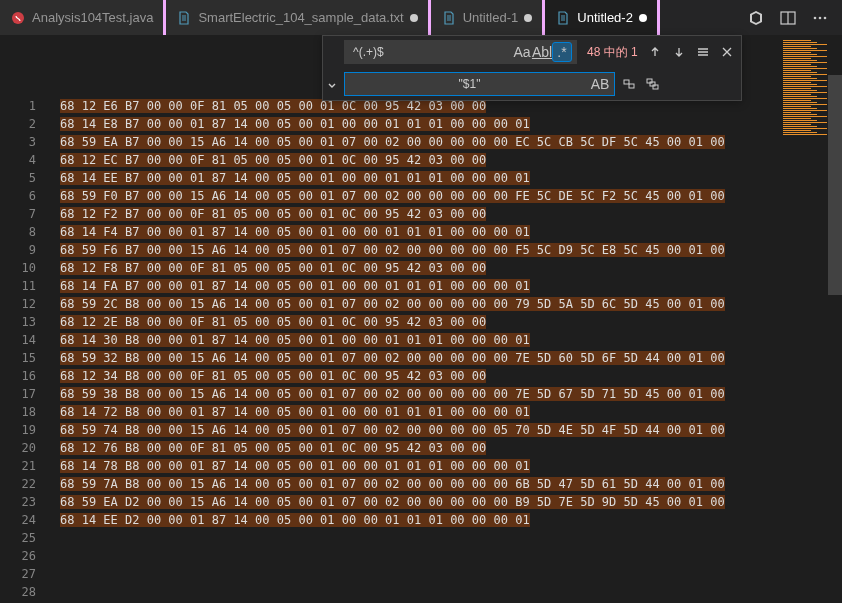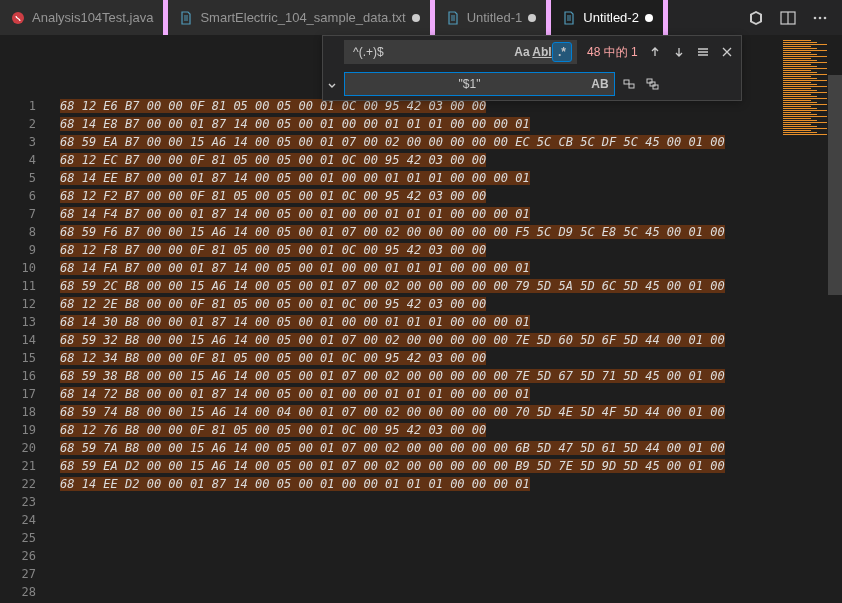"Analysis104Test.java" .tab { border-right: 5px solid #f0abfc -> 3px solid #f0abfc }
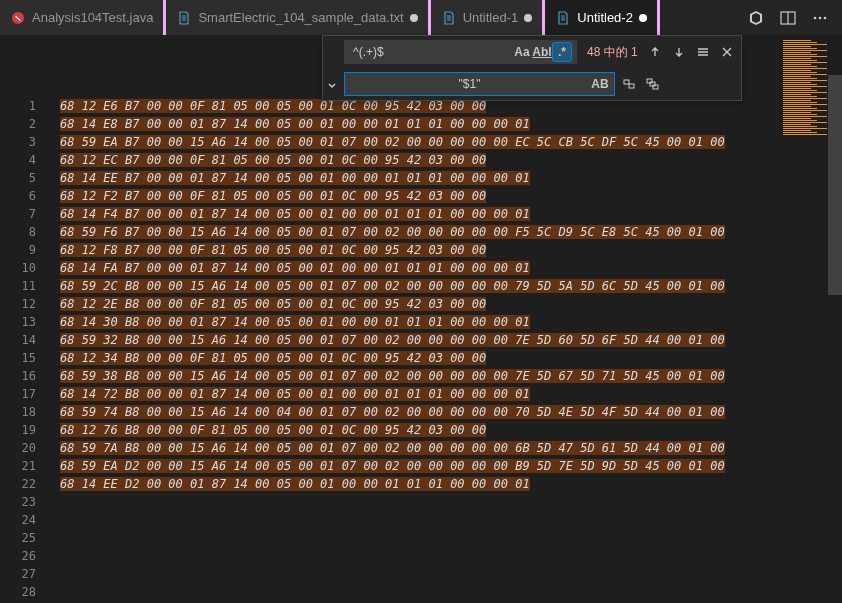"Aa" .find-opt { font-size: 12px -> 14px; font-weight: bold -> none }
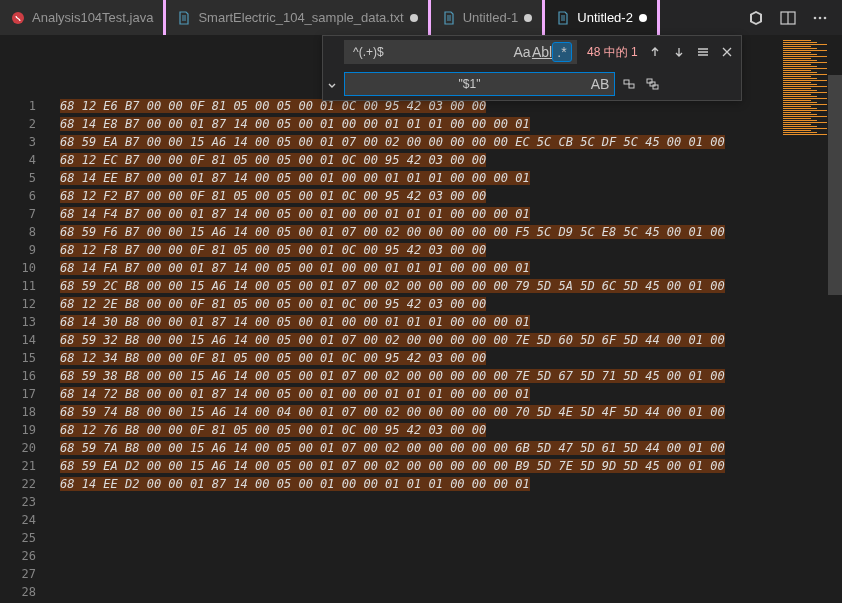"68 12 E6 B7 00" .content { font-style: italic -> none }
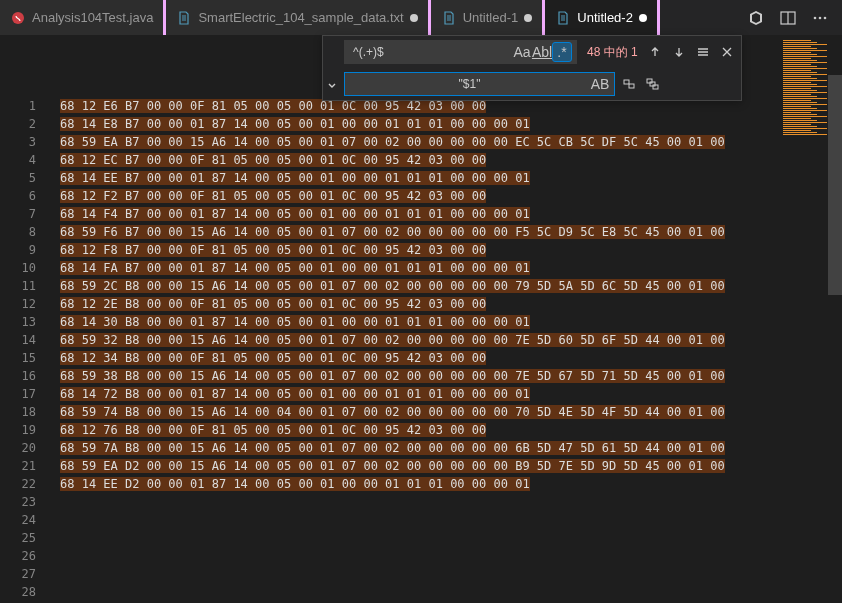"68 59 F0 B7 00" div.line { html: none -> <div><span>68 59 F0 B7 00 00 15 A6 14 00 05 00 01 07 00 02 00 00 00 00 00 FE 5C DE 5C F2 5C 45 00 01 00</span></div> }
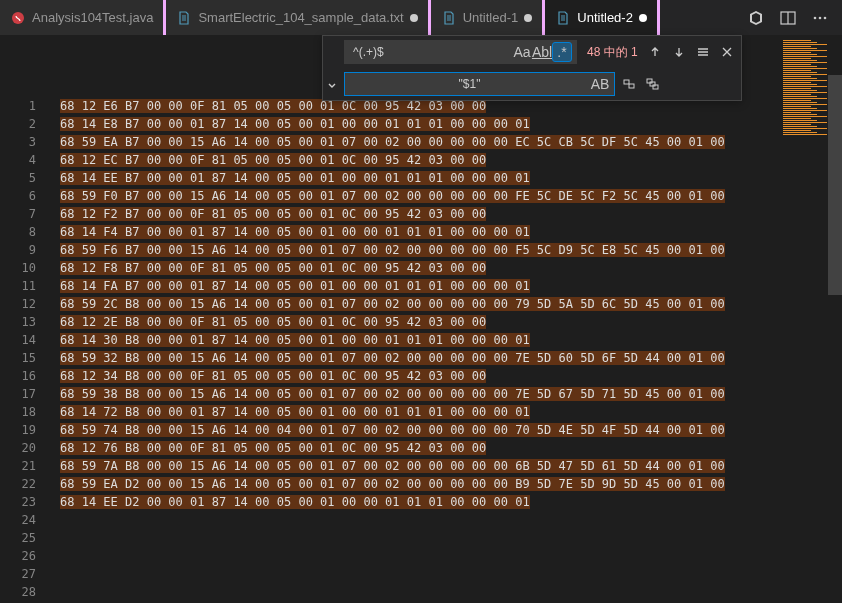"68 59 74 B8 00" span.sel { text: 04 00 01 07 00 02 00 00 00 00 00 -> 05 00 01 07 00 02 00 00 00 00 05 }
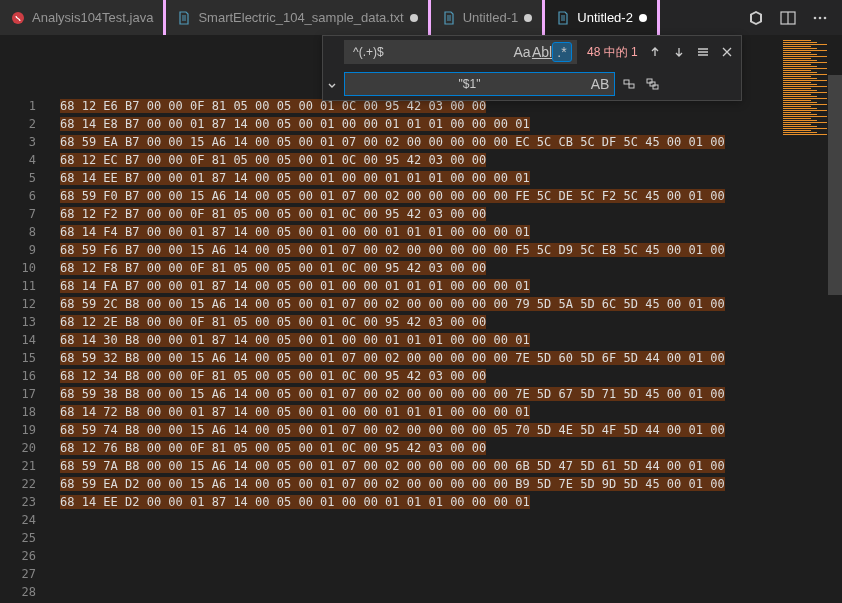"68 14 78 B8 00" div.line { html: none -> <div><span>68 14 78 B8 00 00 01 87 14 00 05 00 01 00 00 01 01 01 00 00 00 01</span></div> }
